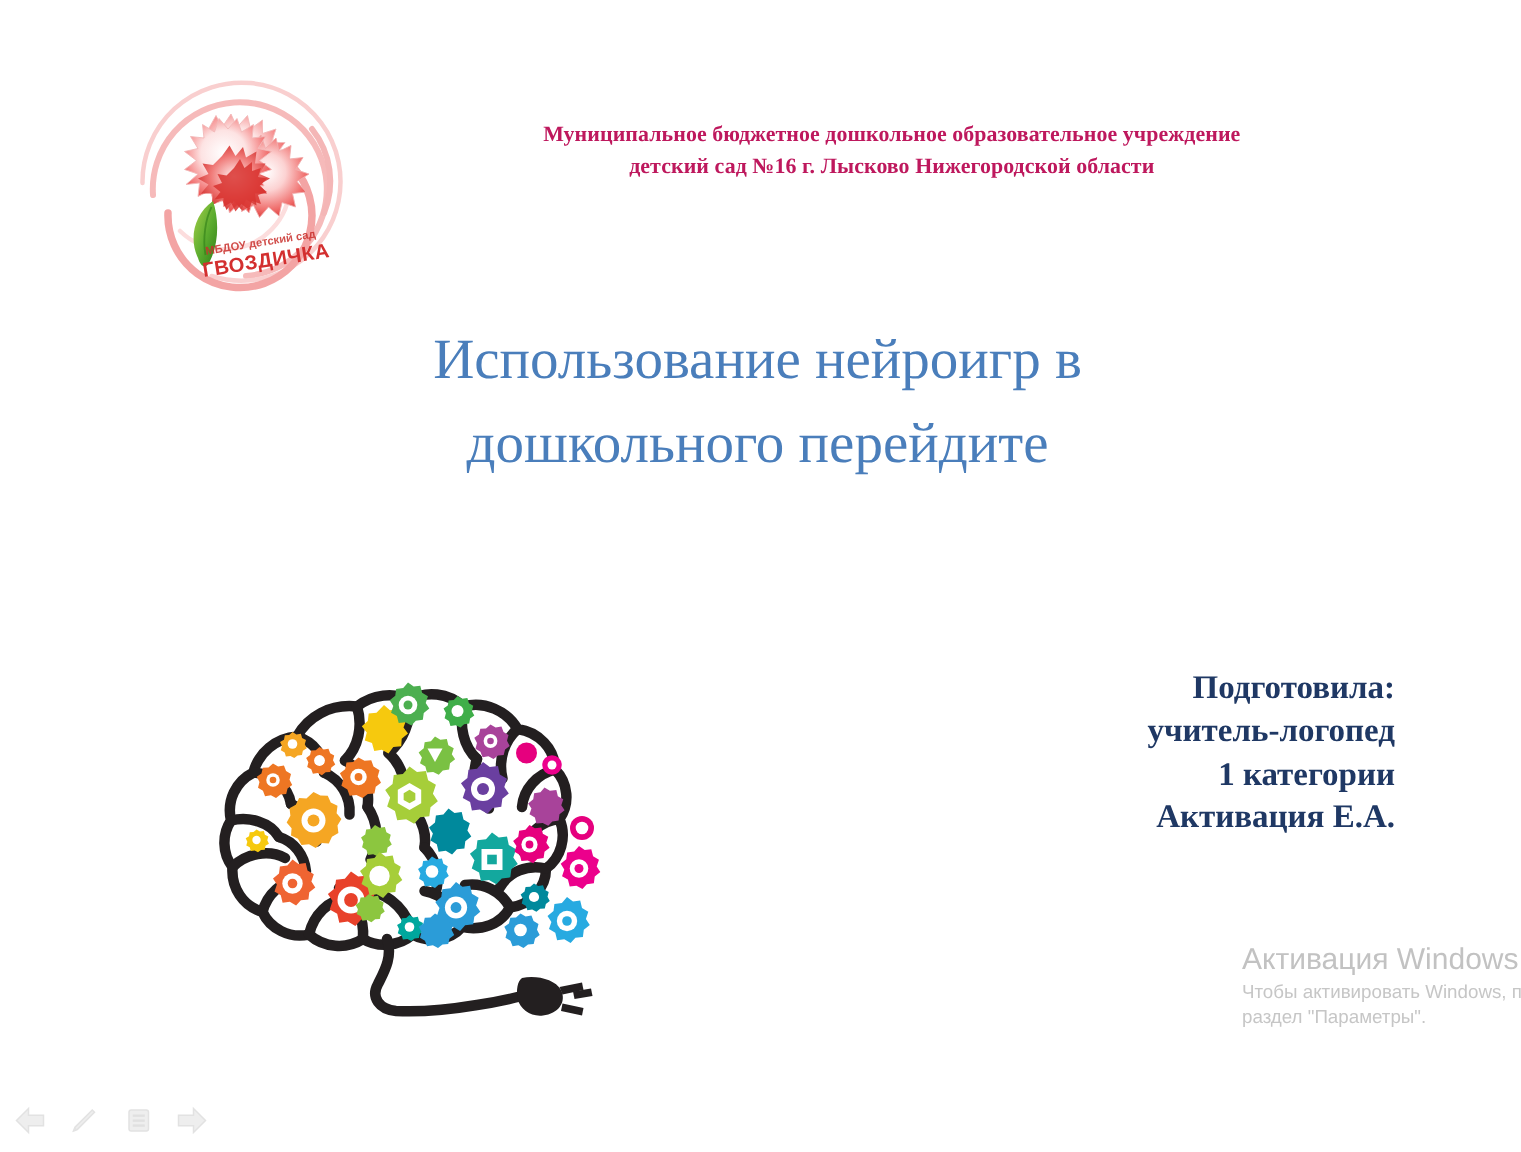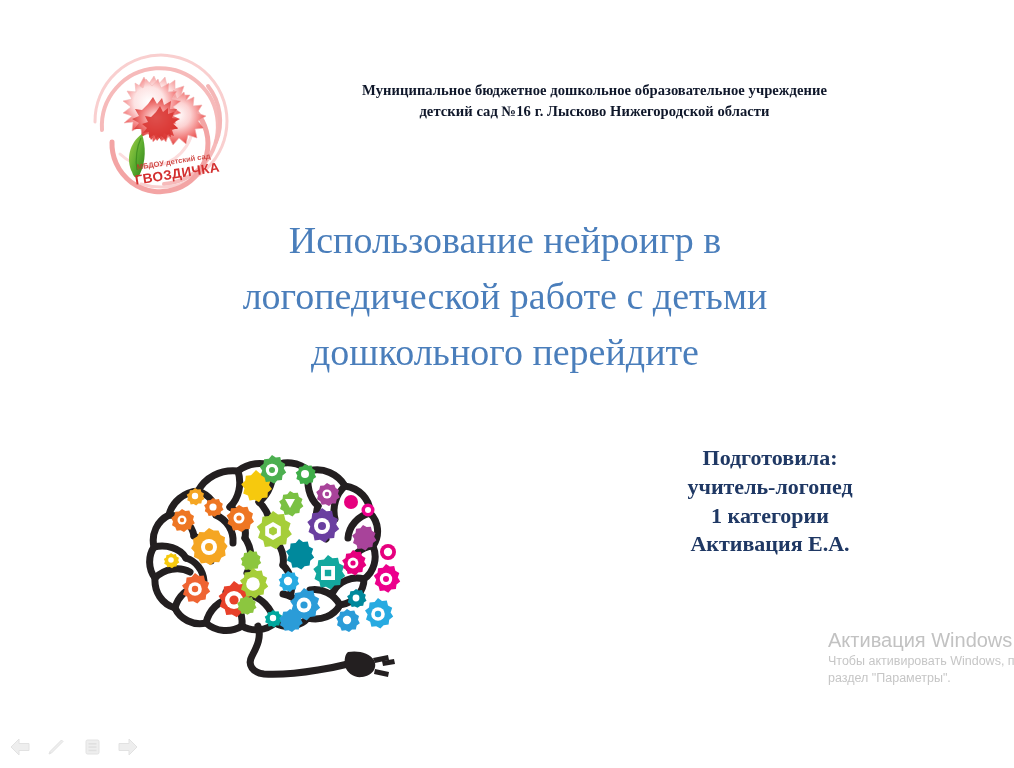"Муниципальное бюджетное дошкольное" .org-header { color: #0f172a -> #be185d }
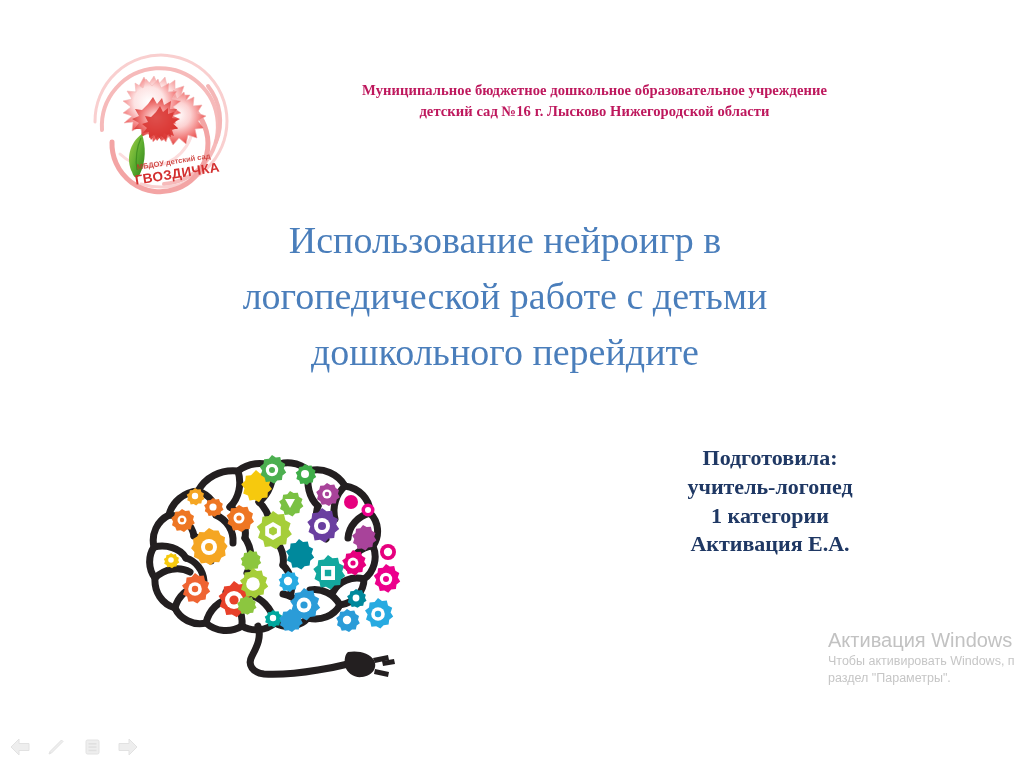"логопедической работе с детьми" span.tline { html: <span>логопедической работе с детьми</span> -> none }
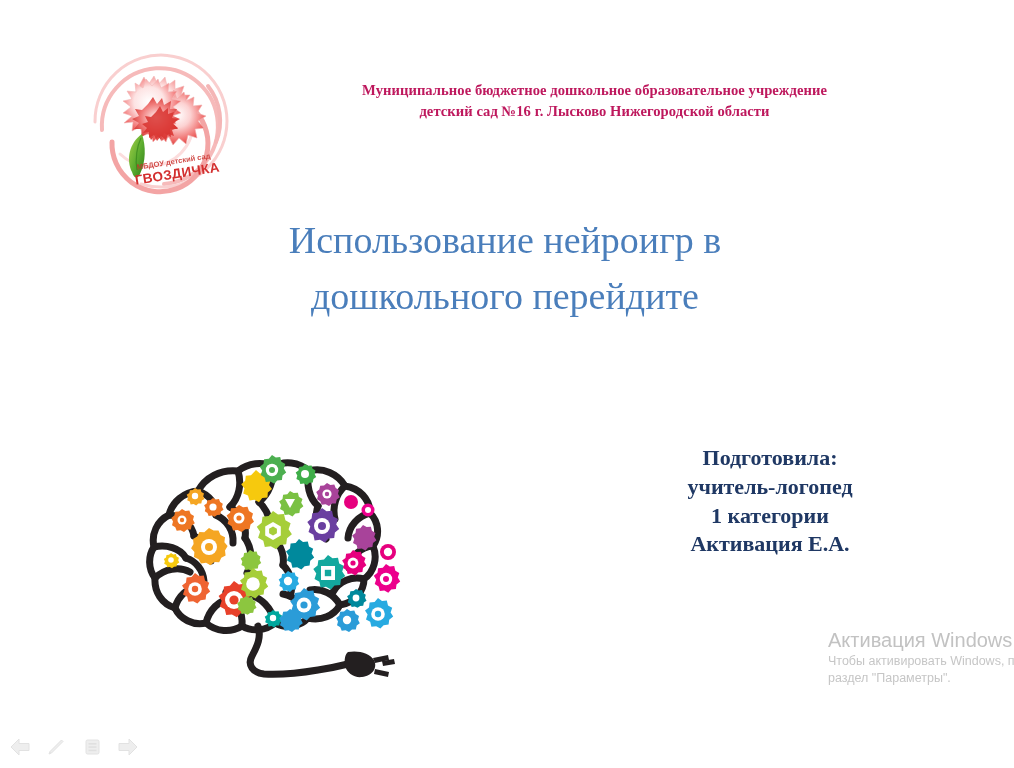"Подготовила:" .author-block { text-align: center -> right }
